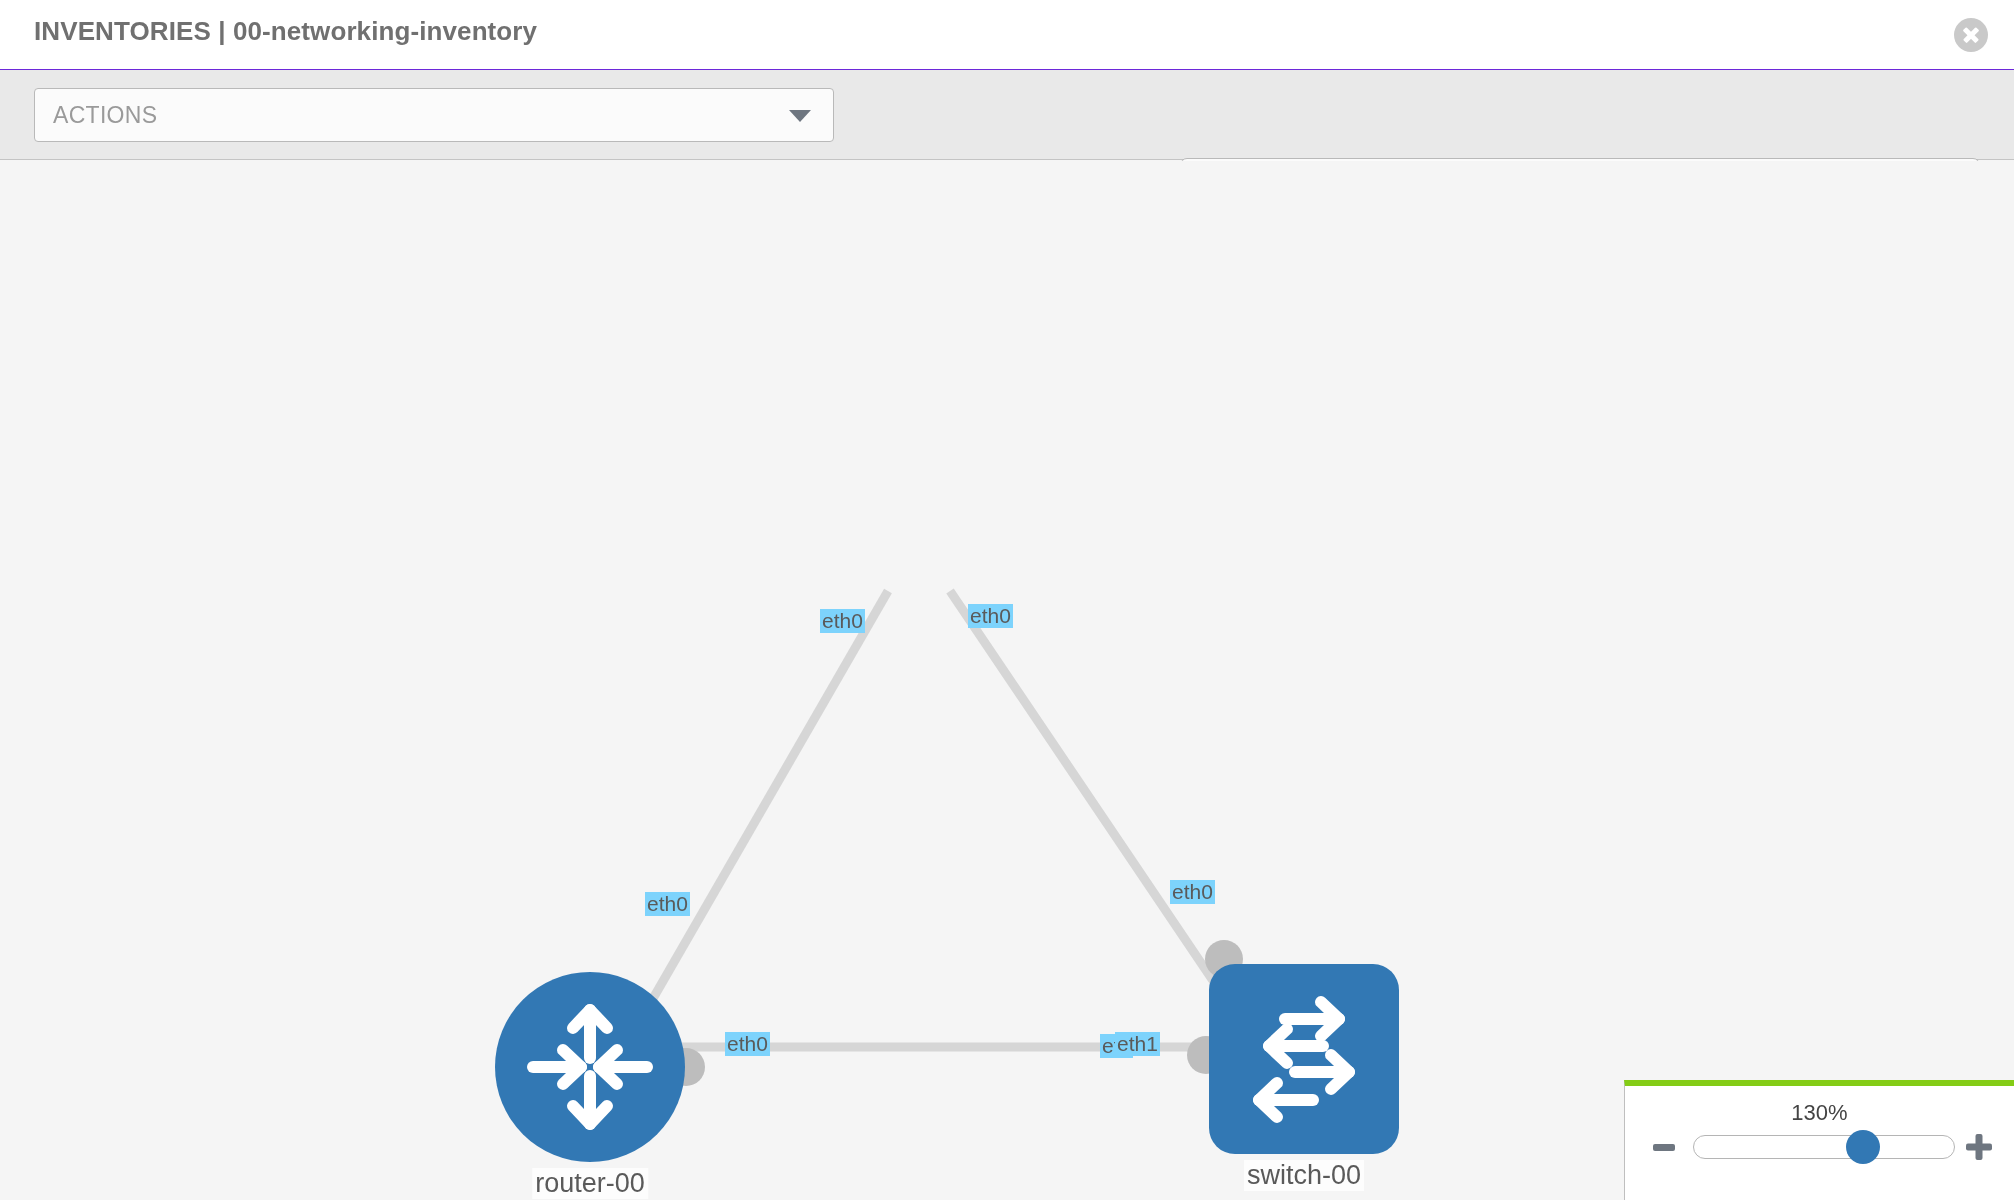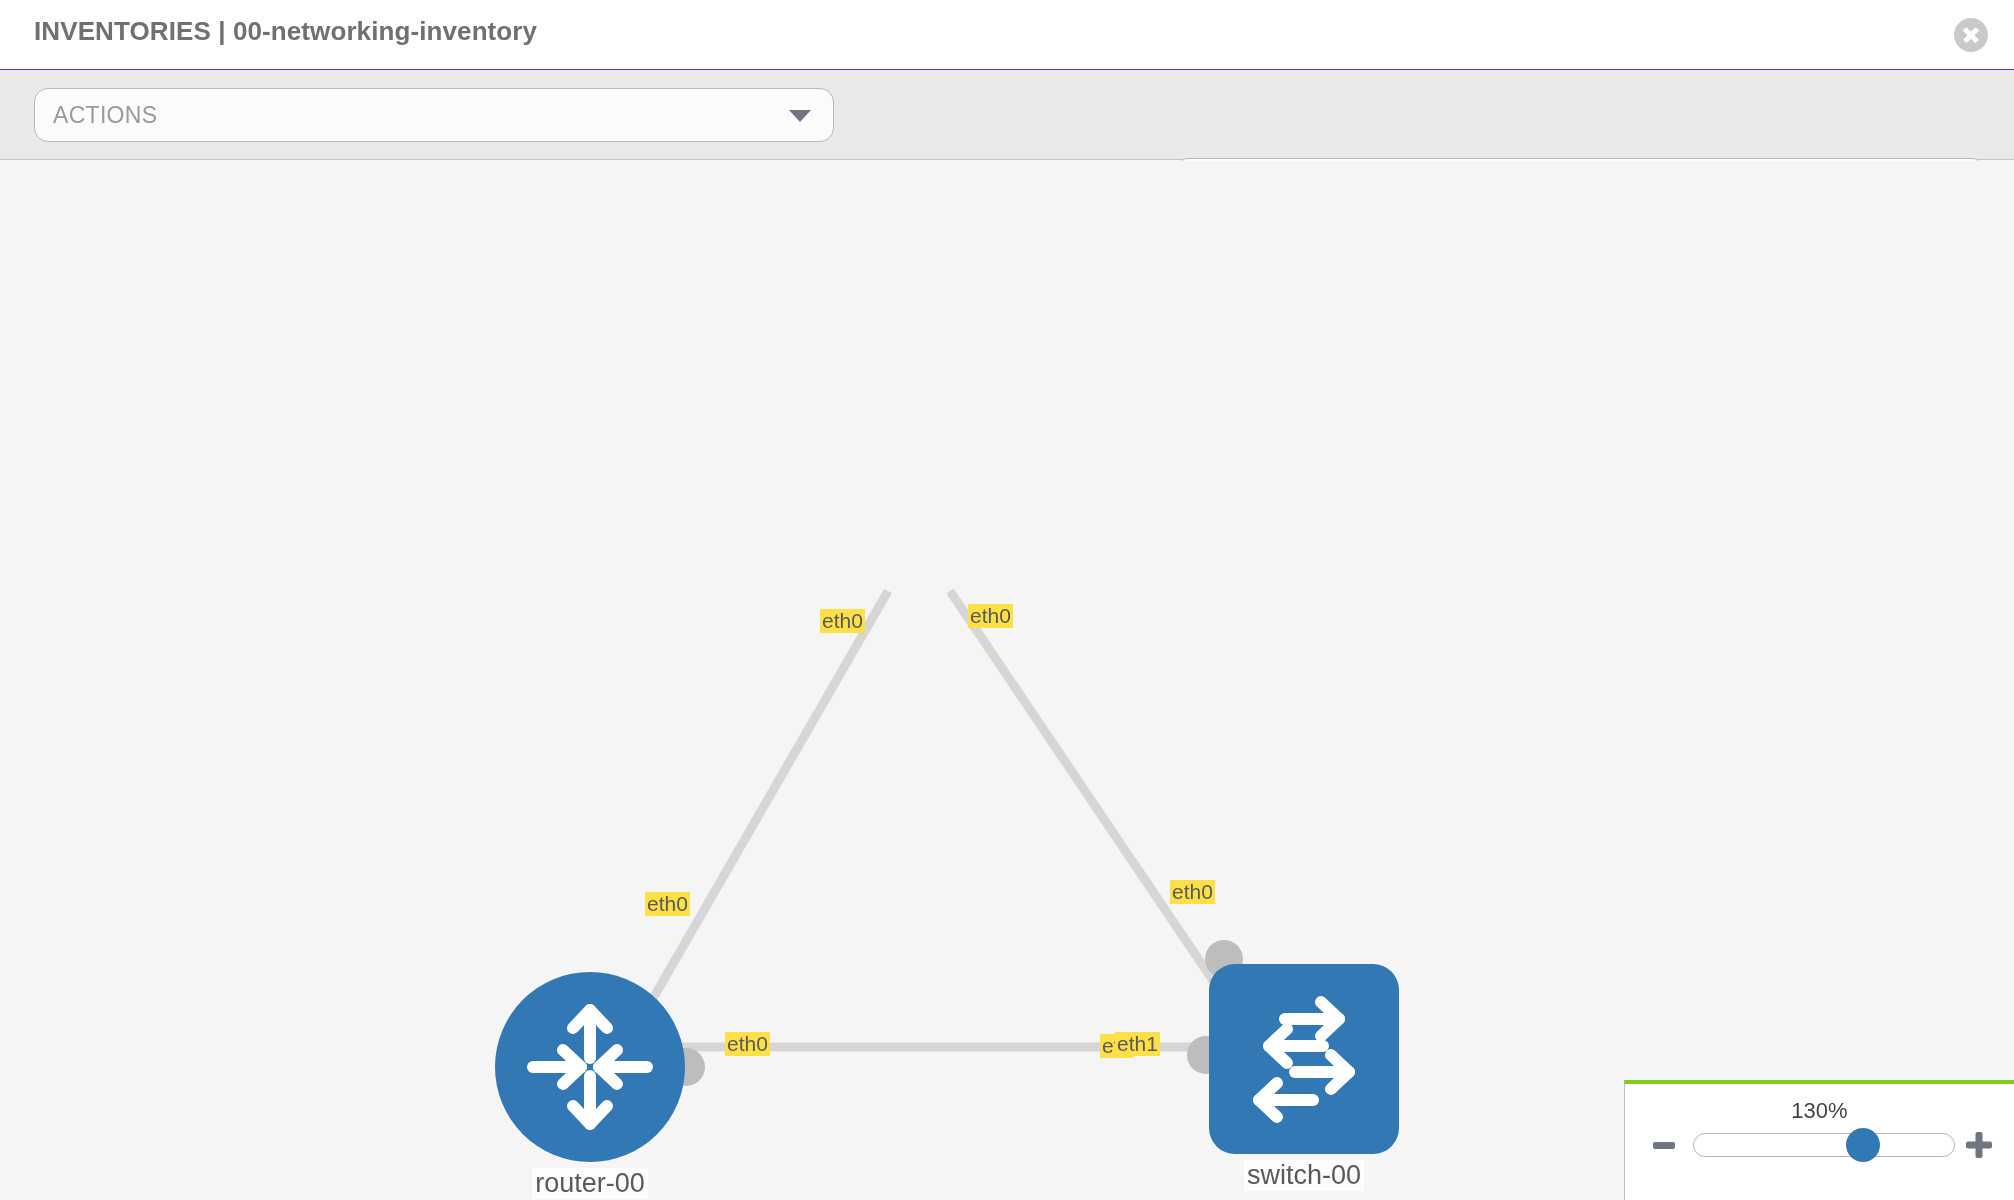"ACTIONS" .actions-select { border-radius: 14px -> 4px }
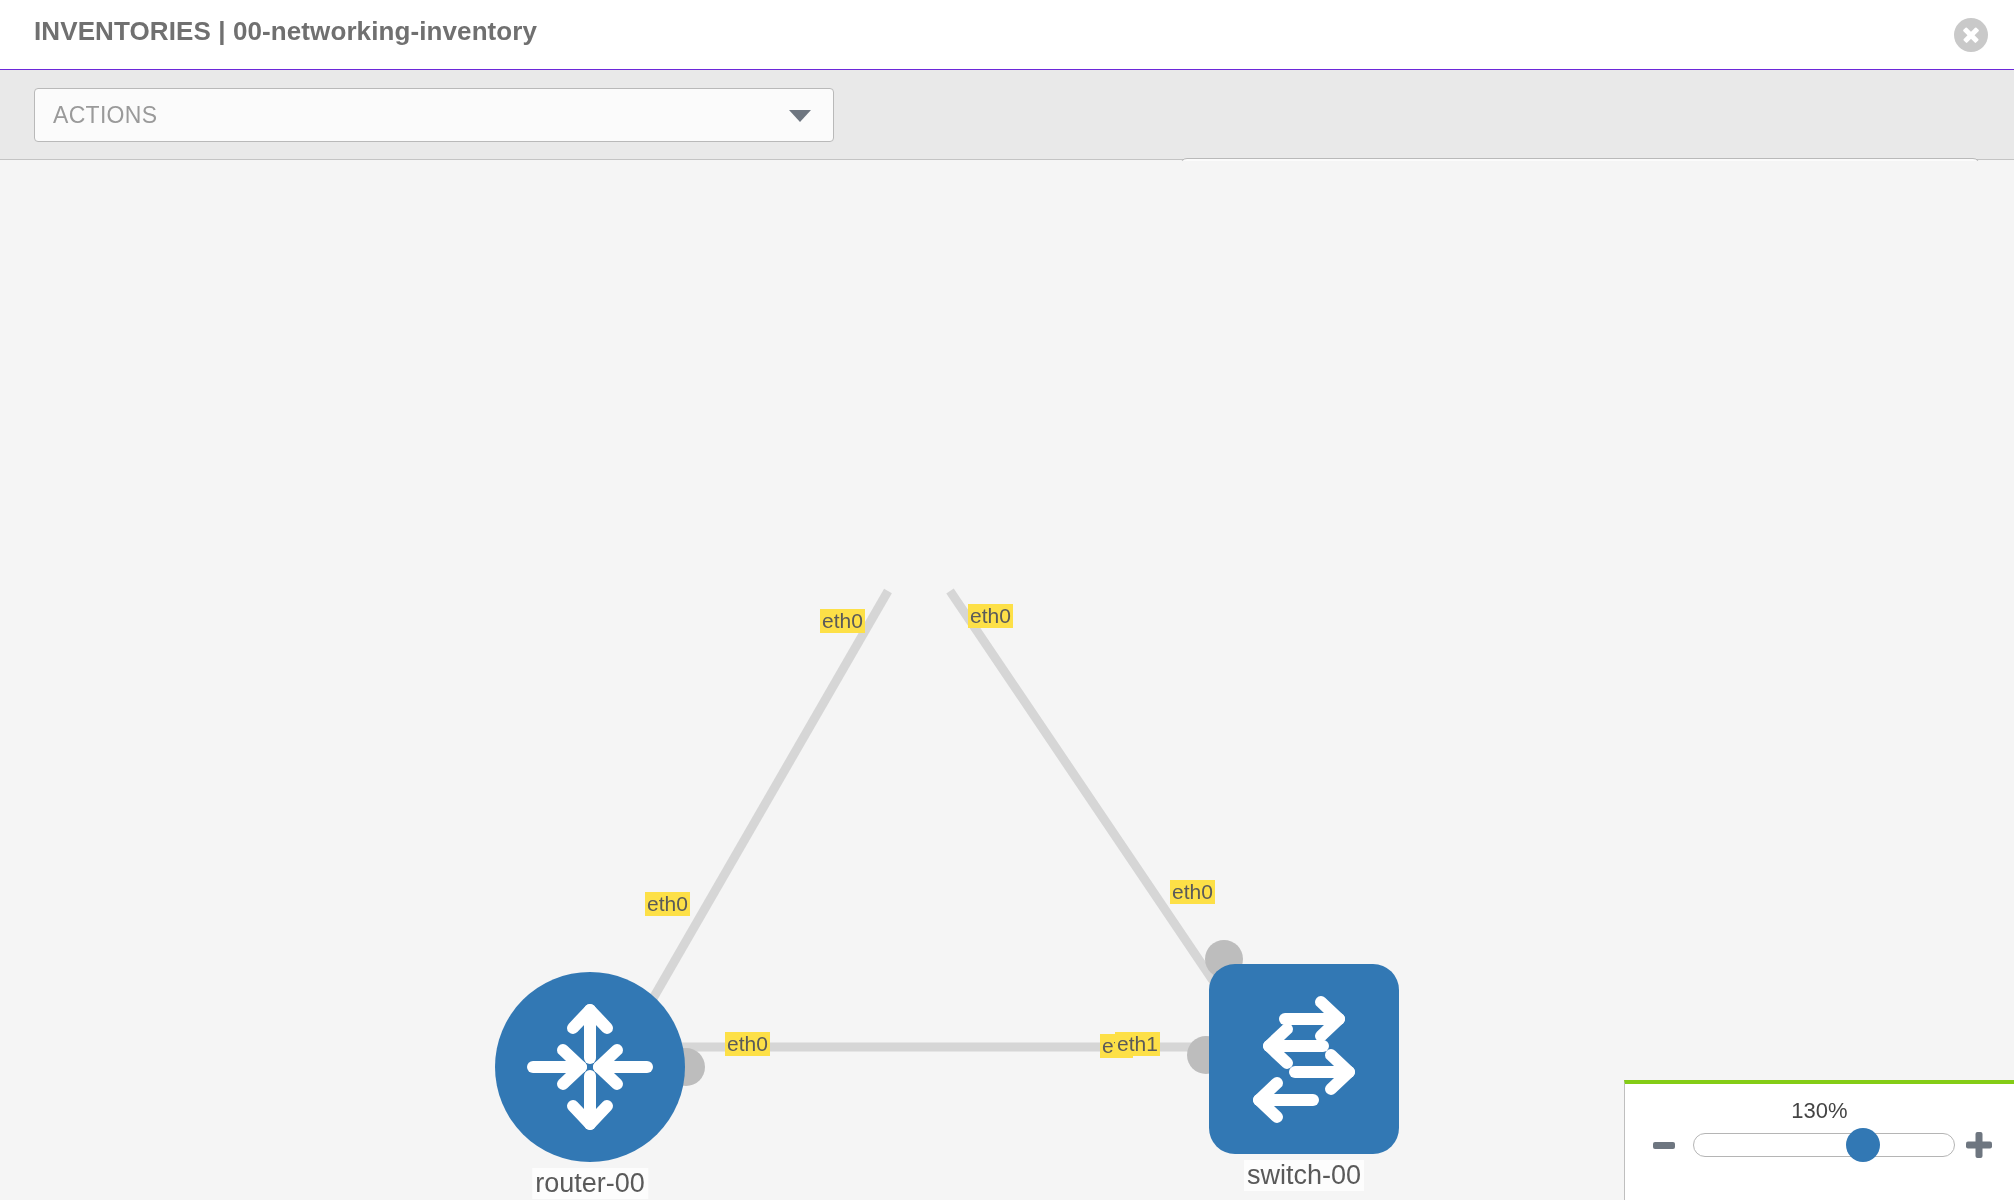"eth0" .link-label { background: #fde047 -> #7dd3fc }
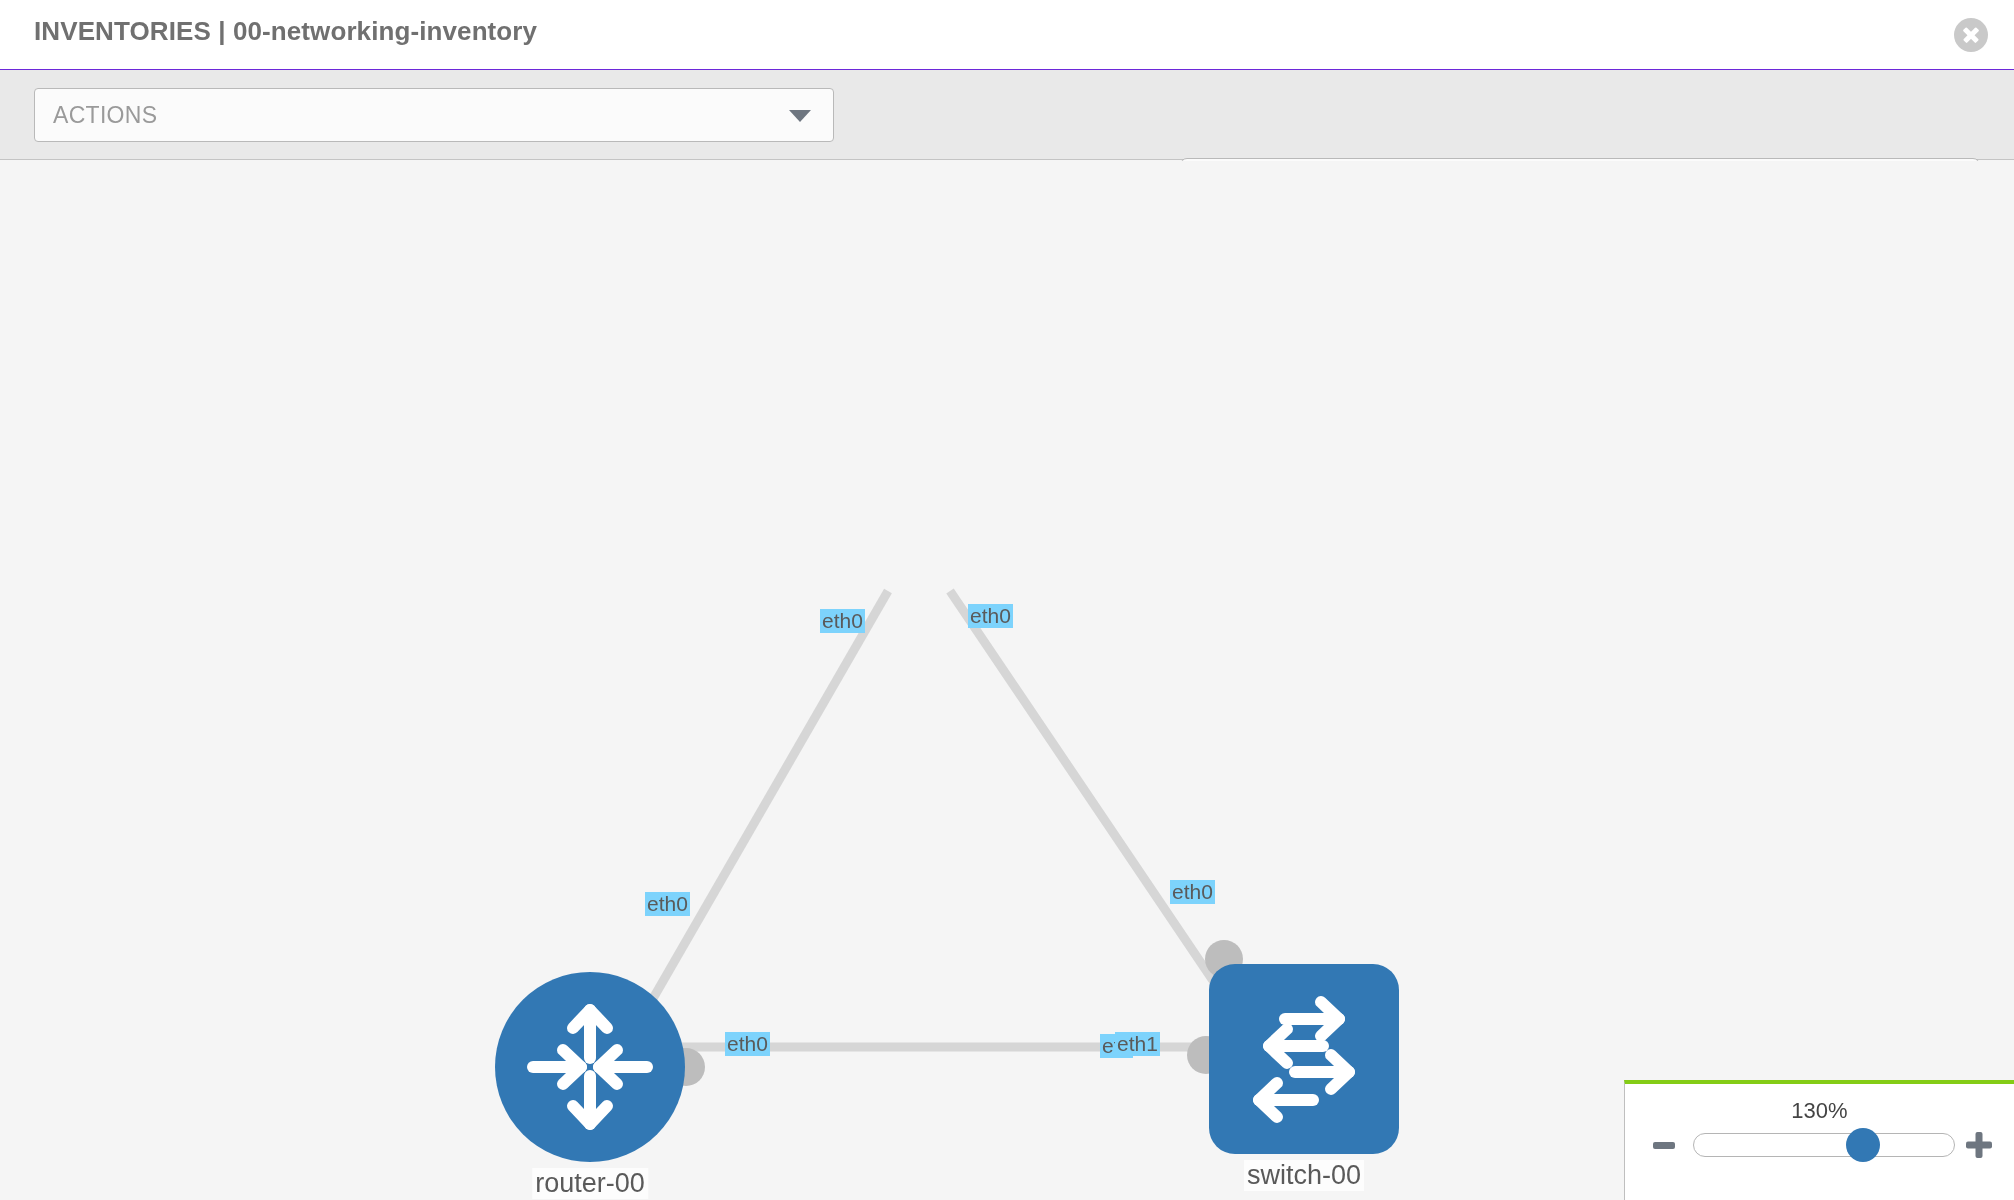"130%" .zoom-panel { border-top: 4px solid #84cc16 -> 6px solid #84cc16 }
